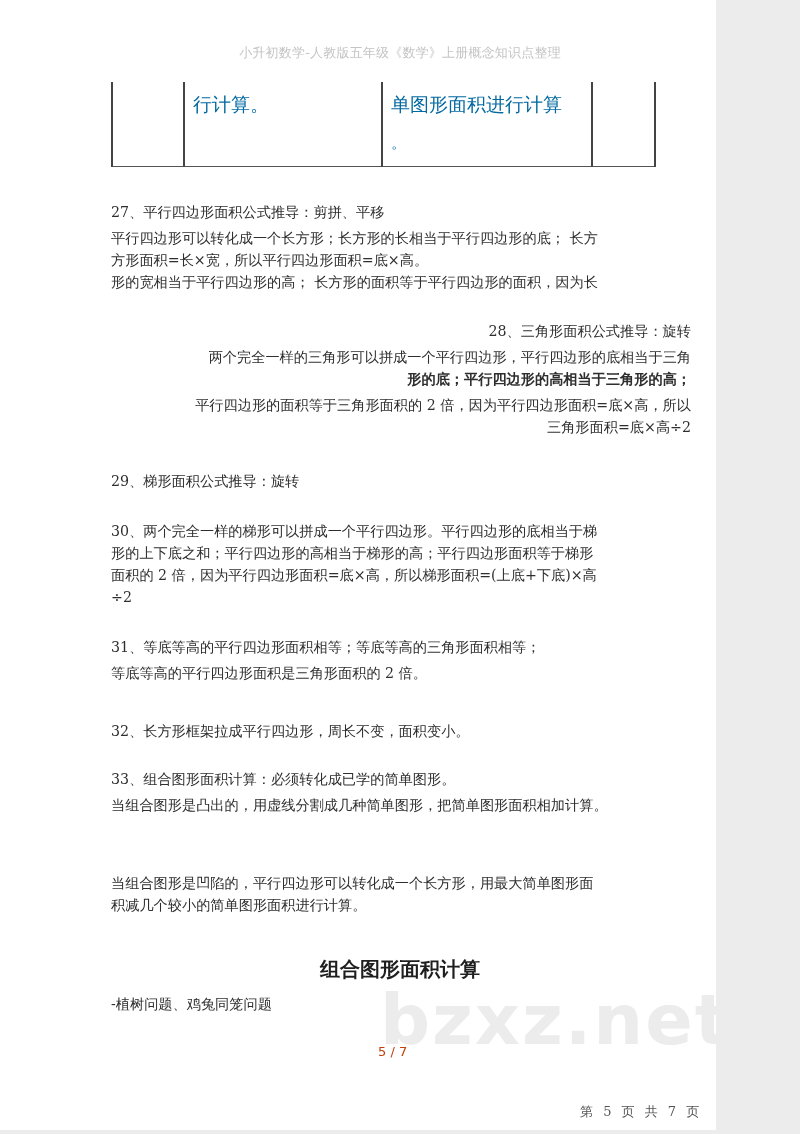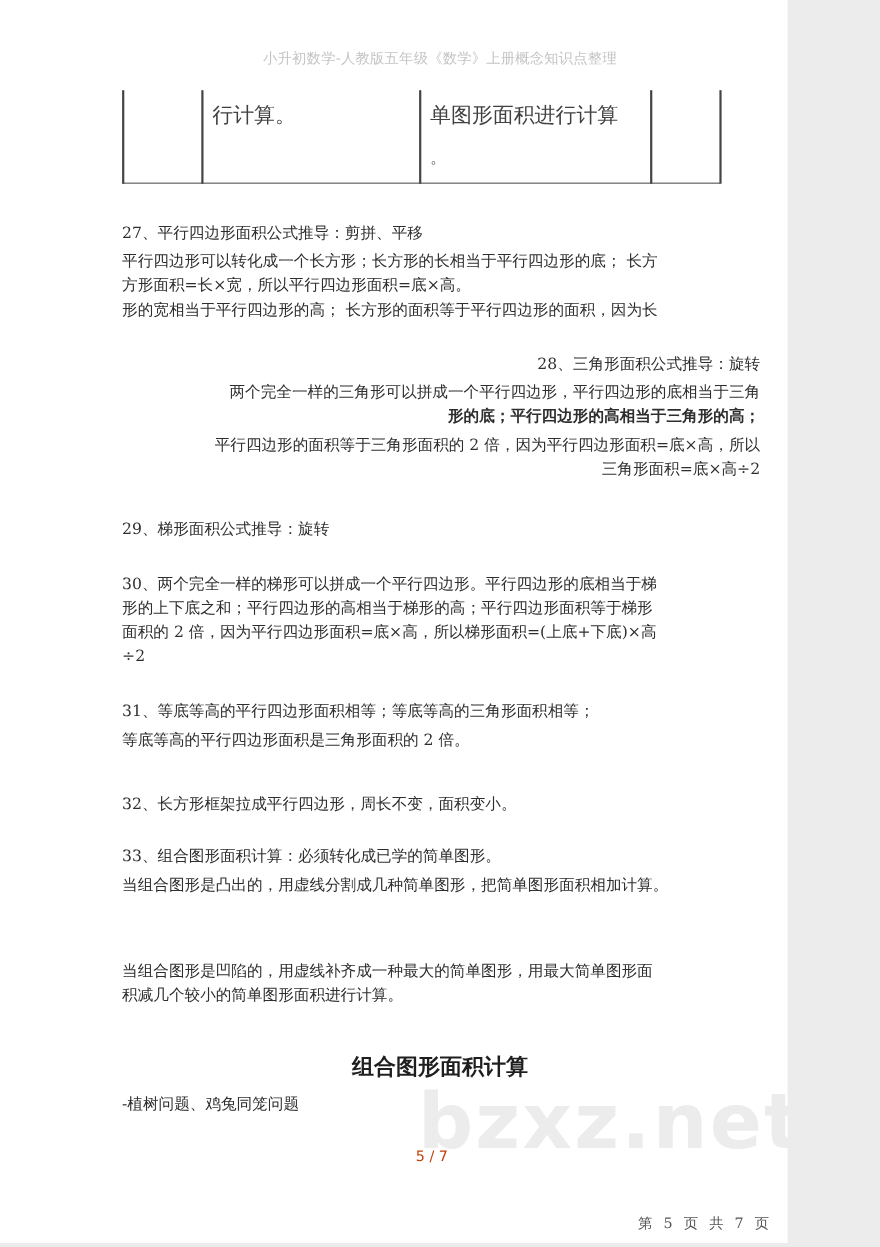"行计算。" .cell-text { color: #404040 -> #0369a1 }
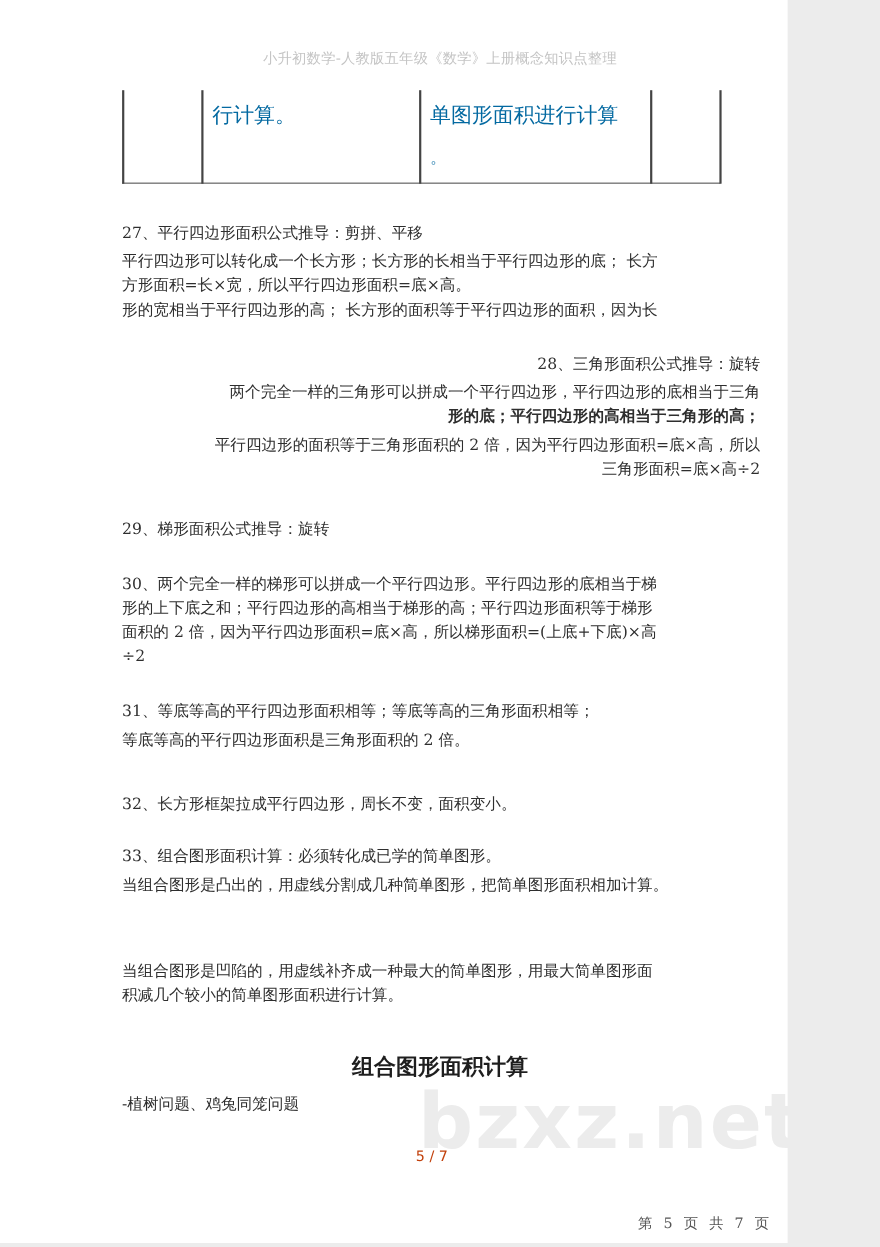"当组合图形是凹陷的，用虚线补齐成一种最大的简单图形，用最大简单图形面" p { text: 用虚线补齐成一种最大的简单图 -> 平行四边形可以转化成一个长方 }
